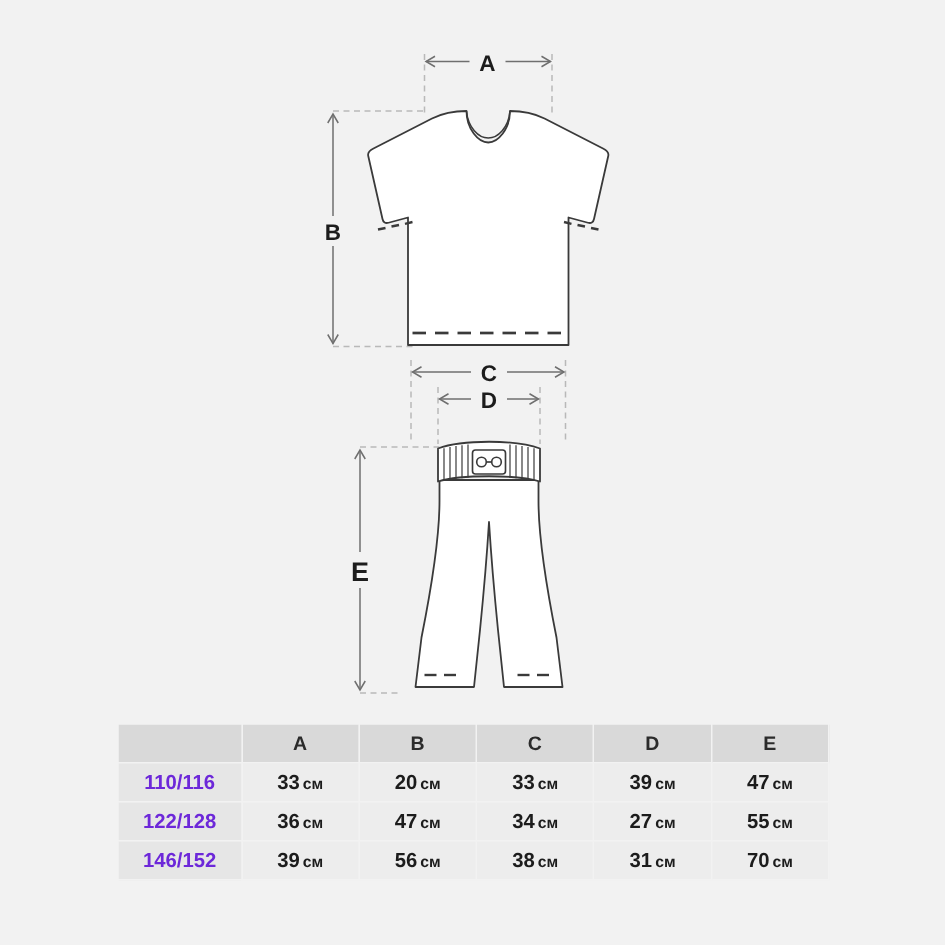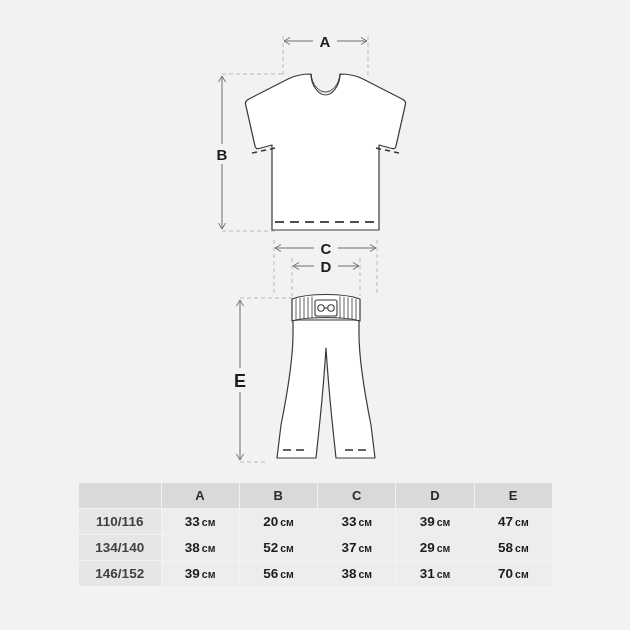"110/116" .size-table tbody th { color: #404040 -> #6d28d9 }
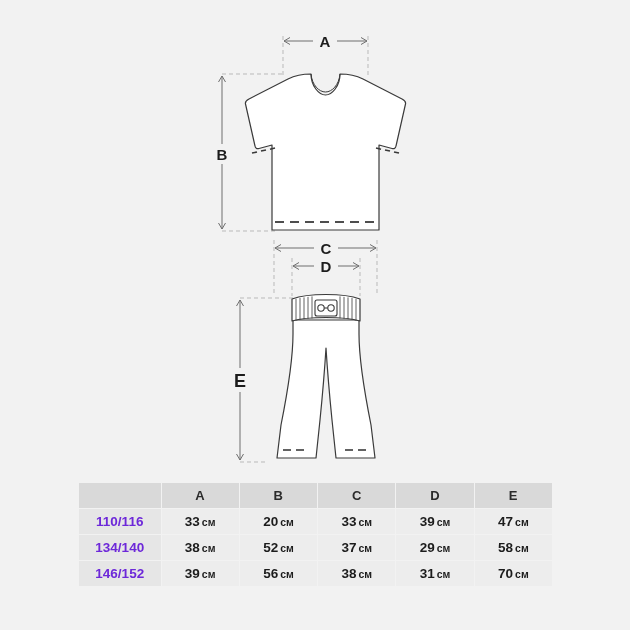"122/128" tr { html: none -> <tr> <th>122/128</th> <td><span>36</span><span>см</span></td> <td><span>47</span><span>см</span></td> <td><span>34</span><span>см</span></td> <td><span>27</span><span>см</span></td> <td><span>55</span><span>см</span></td> </tr> }
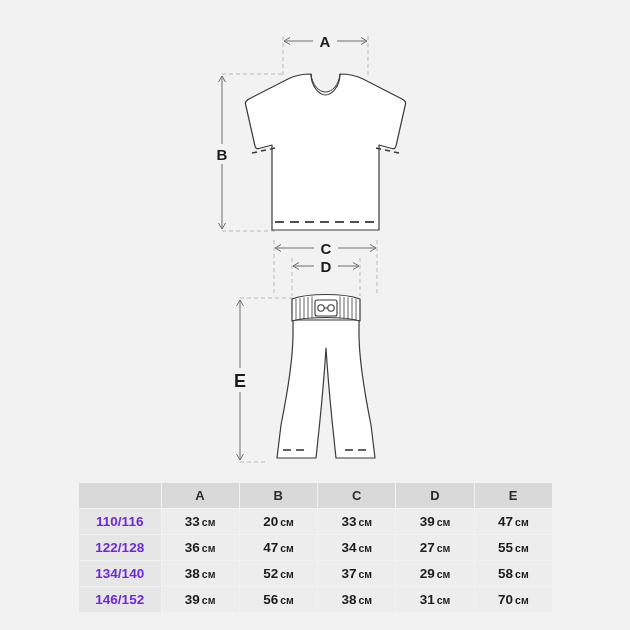"134/140" tr { html: <tr> <th>134/140</th> <td><span>38</span><span>см</span></td> <td><span>52</span><span>см</span></td> <td><span>37</span><span>см</span></td> <td><span>29</span><span>см</span></td> <td><span>58</span><span>см</span></td> </tr> -> none }
